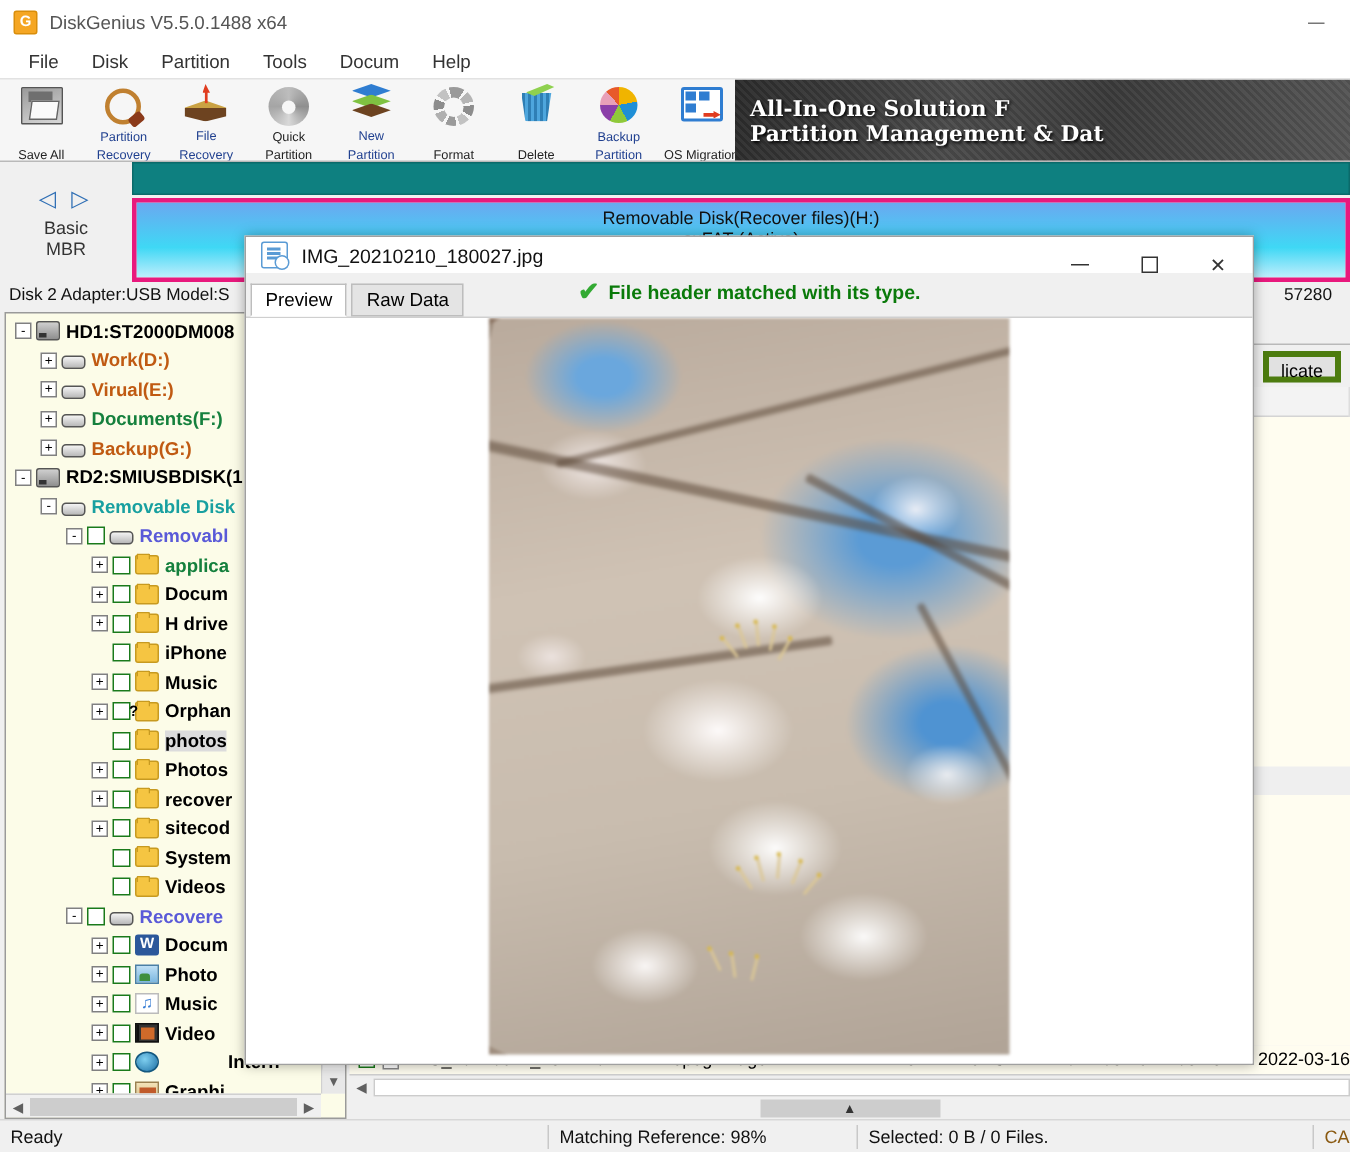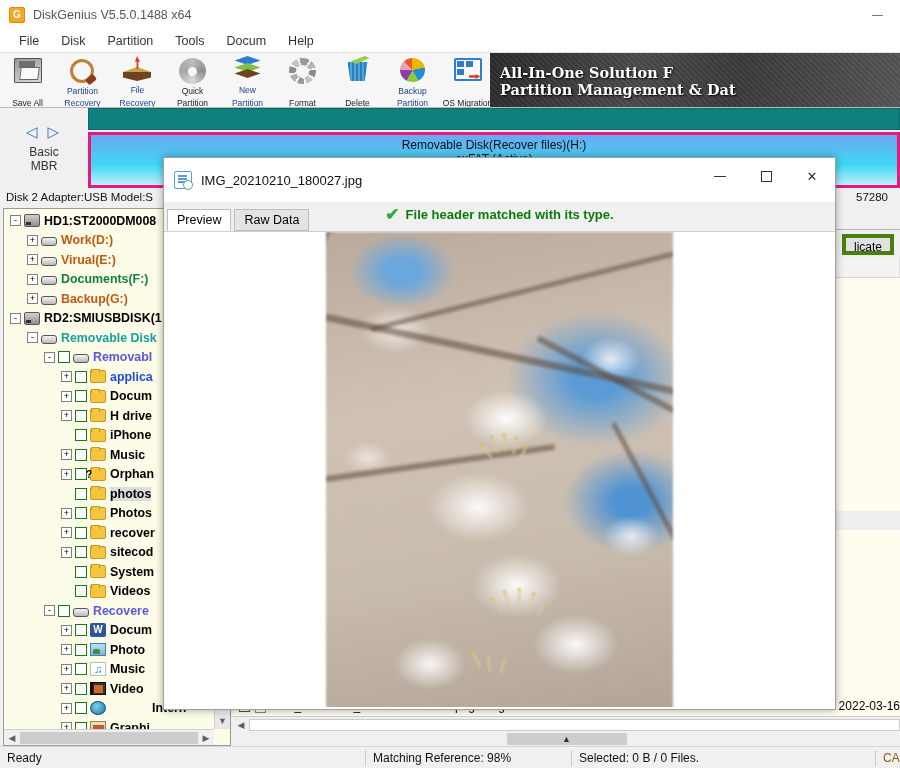"IMG_20210210_180027.jpg" .dlg-title { height: 44px -> 24px }
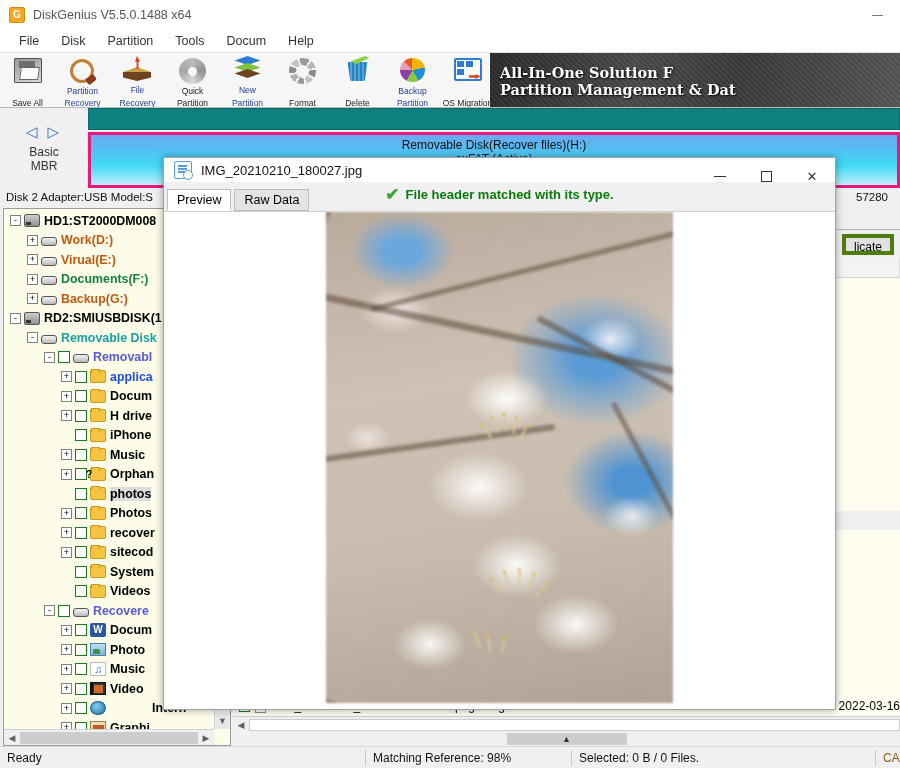"applica" span.tlabel { color: #1d4ed8 -> #15803d }
